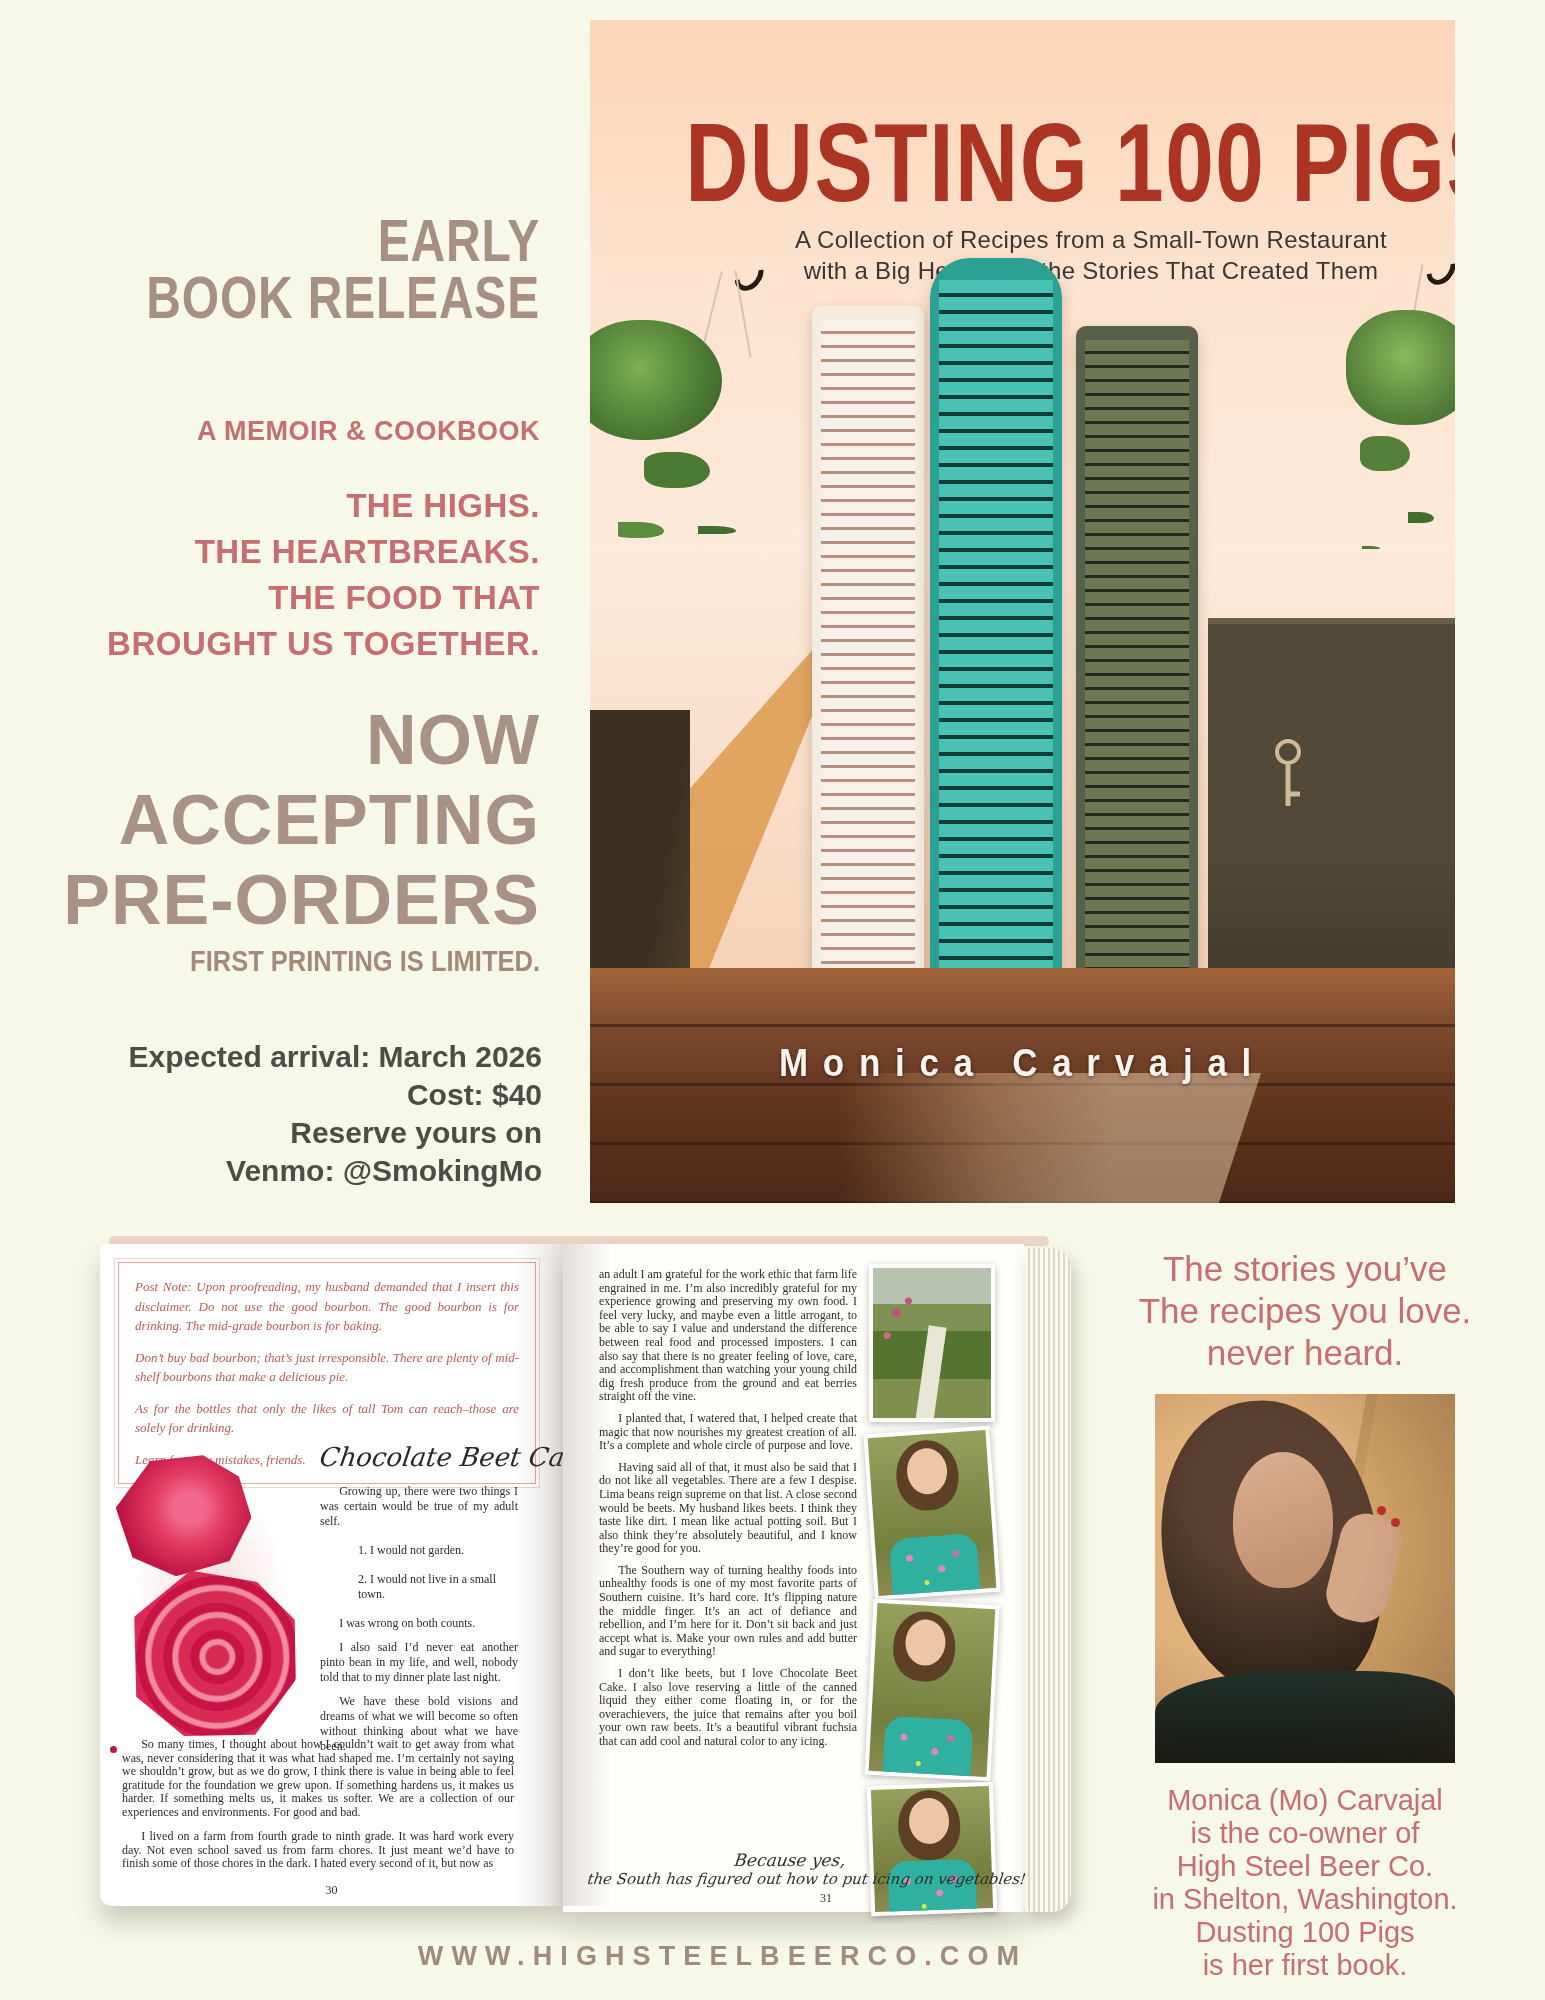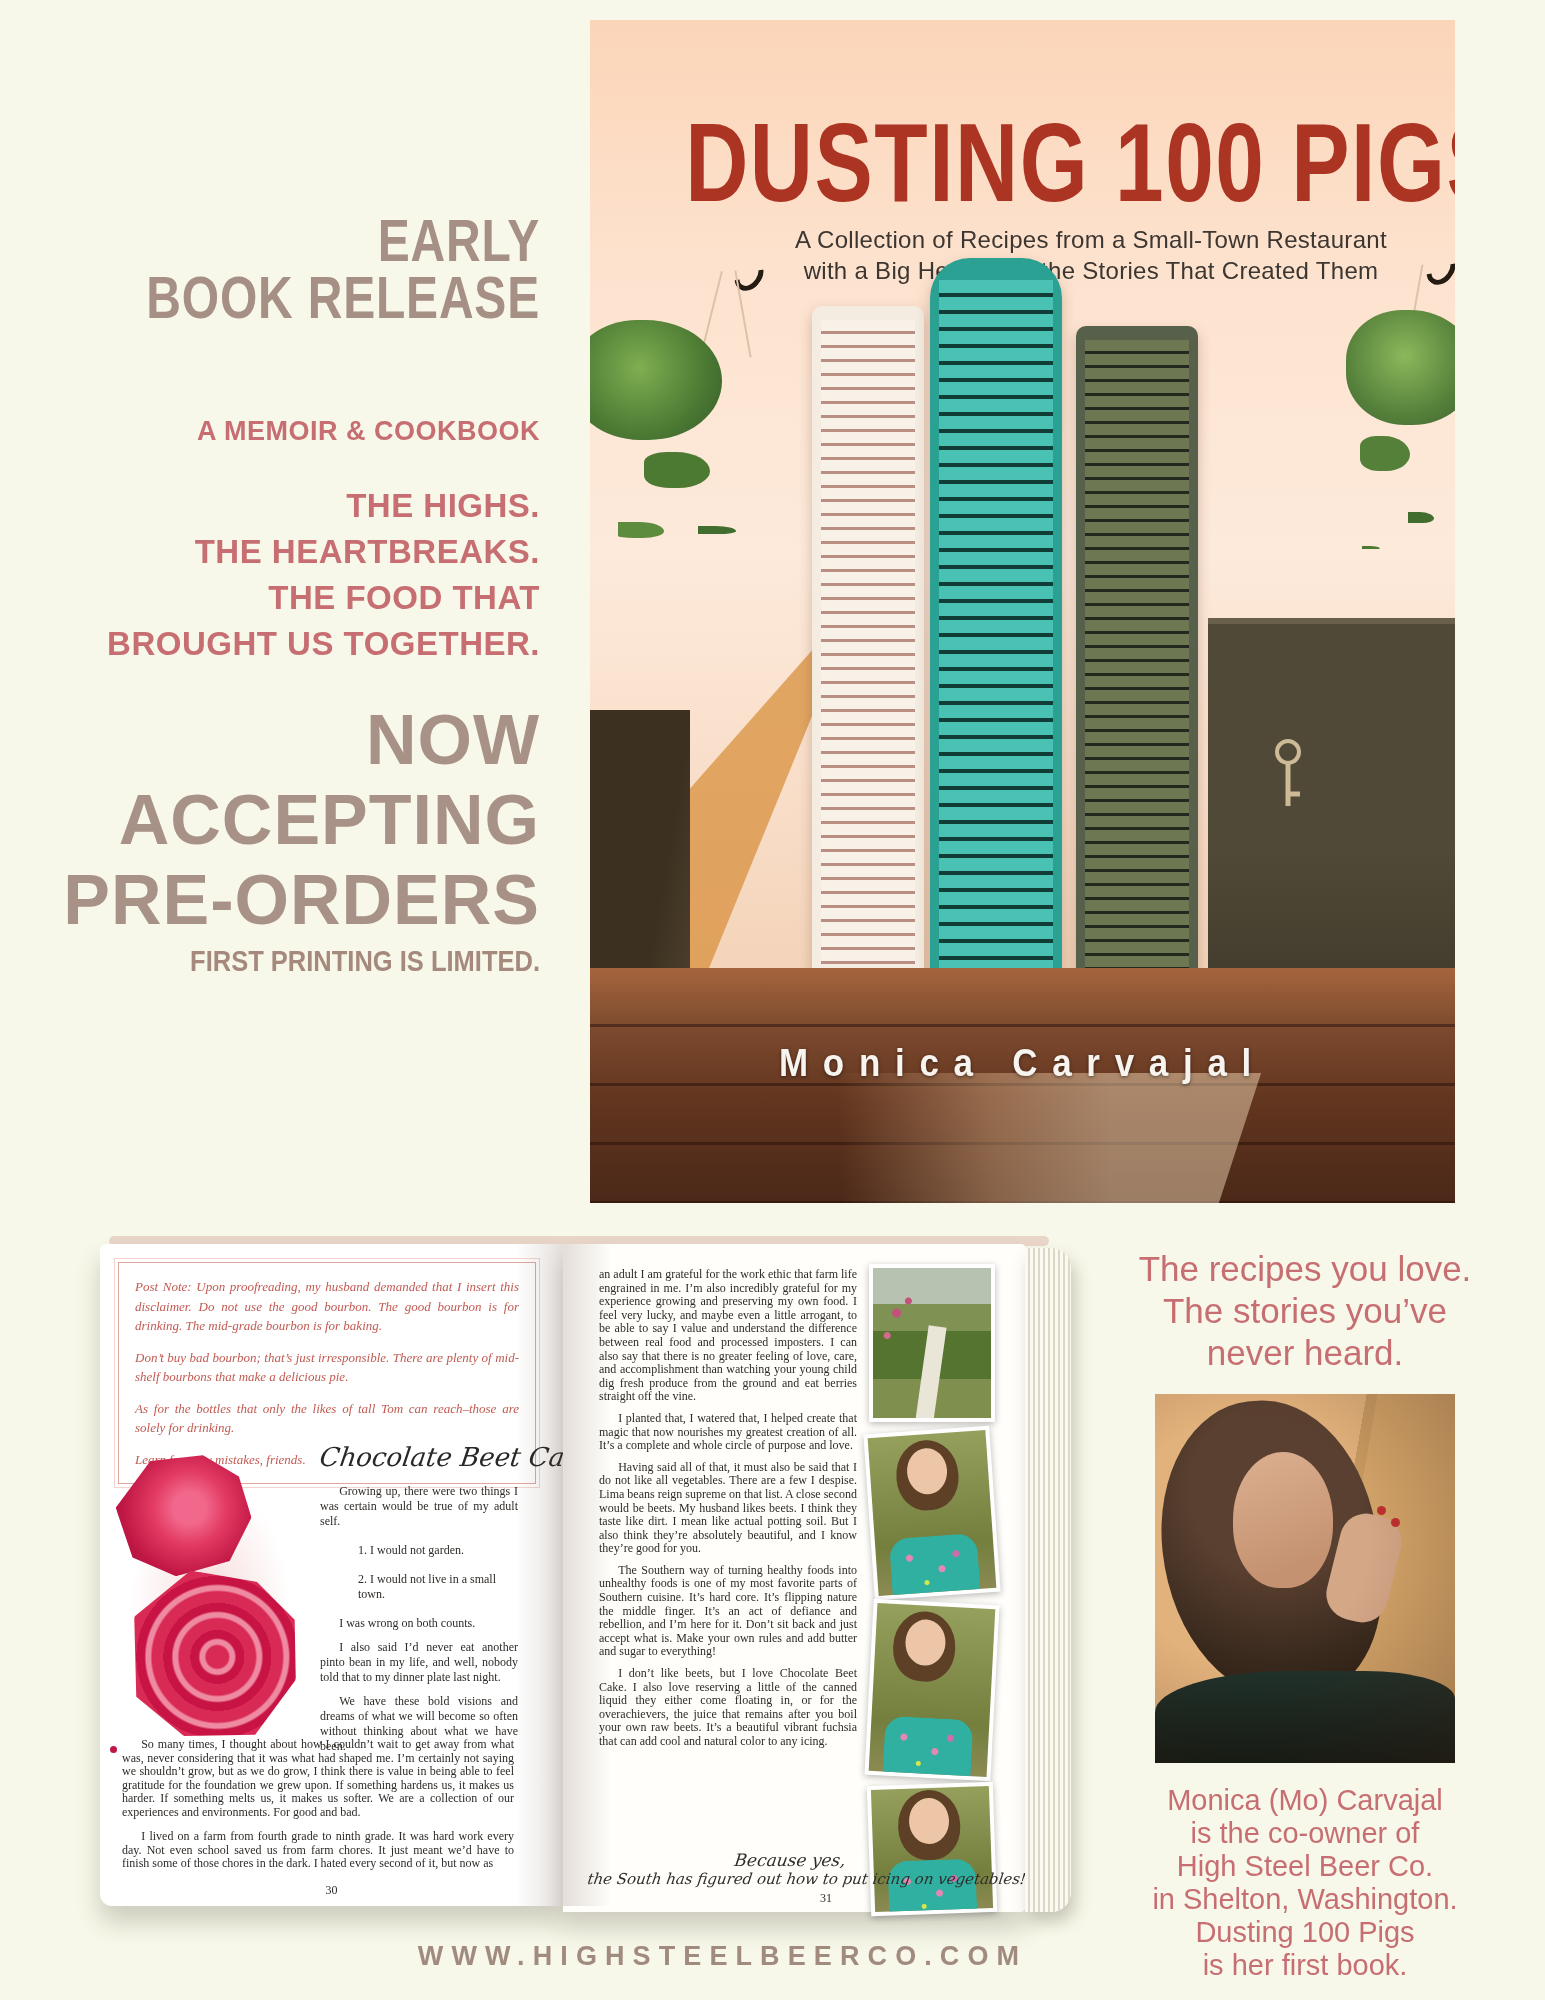"Expected arrival: March 2026" div.abs { html: none -> <div> <div>Expected arrival: March 2026</div> <div>Cost: $40</div> <div>Reserve yours on</div> <div>Venmo: @SmokingMo</div> </div> }
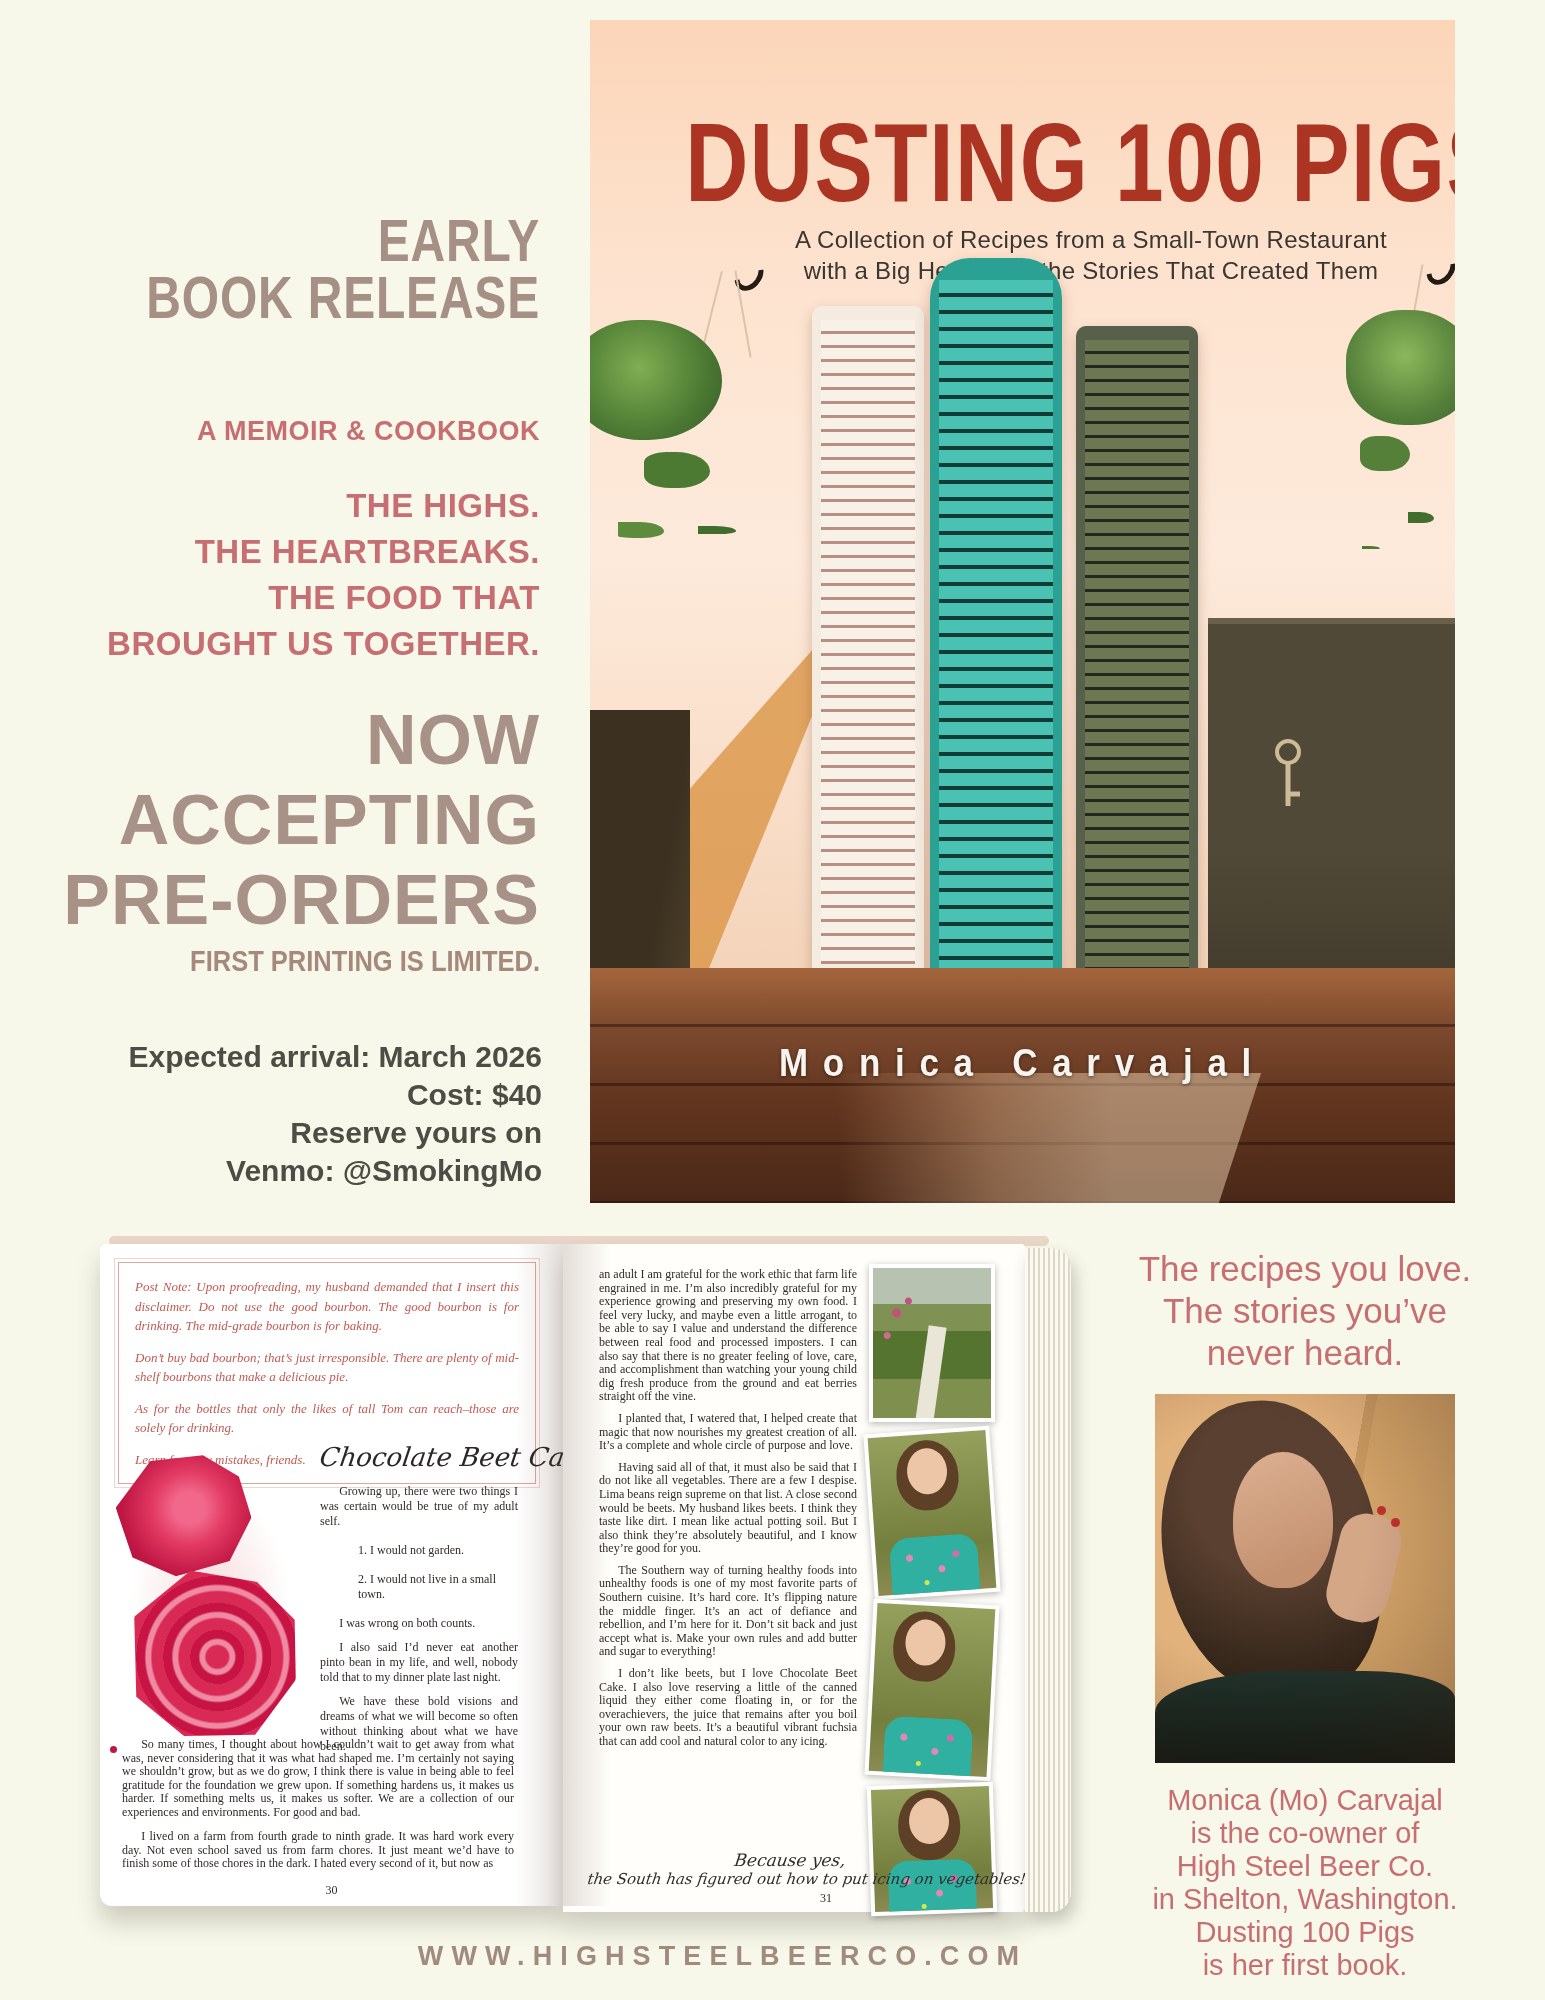"The recipes you love." div { order: before "The stories you’ve" -> after "The stories you’ve" }
